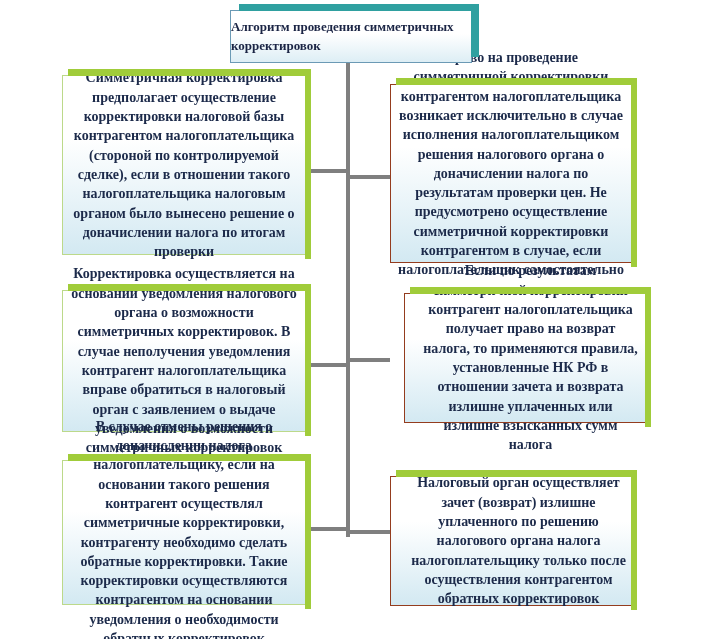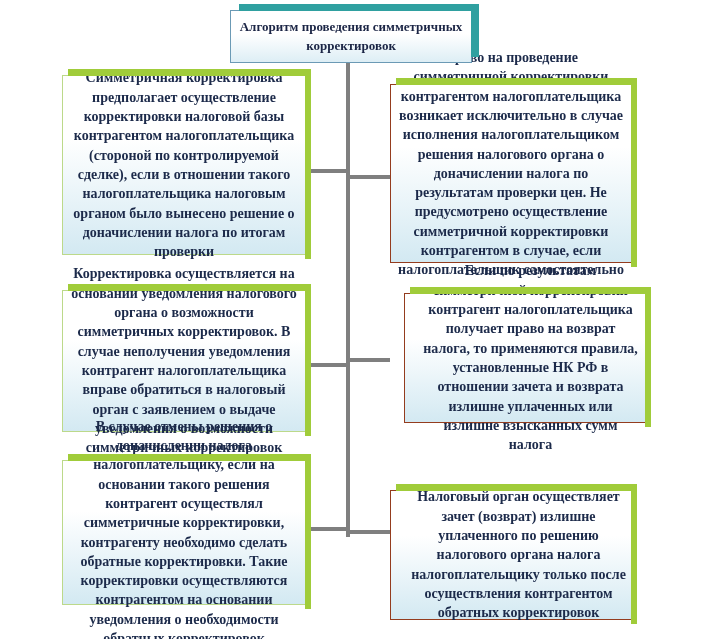"Алгоритм проведения симметричных" .title-box { text-align: center -> none }
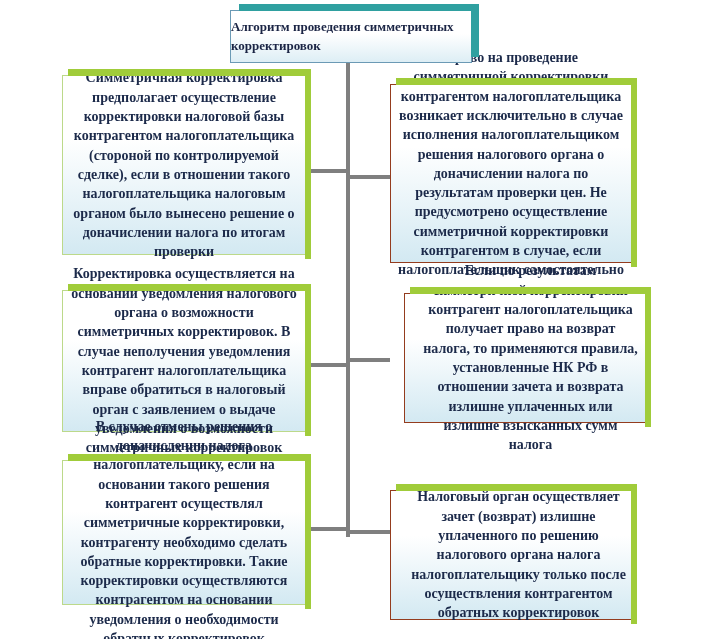"Налоговый орган осуществляет зачет" .r3 { top: 490px -> 476px }
